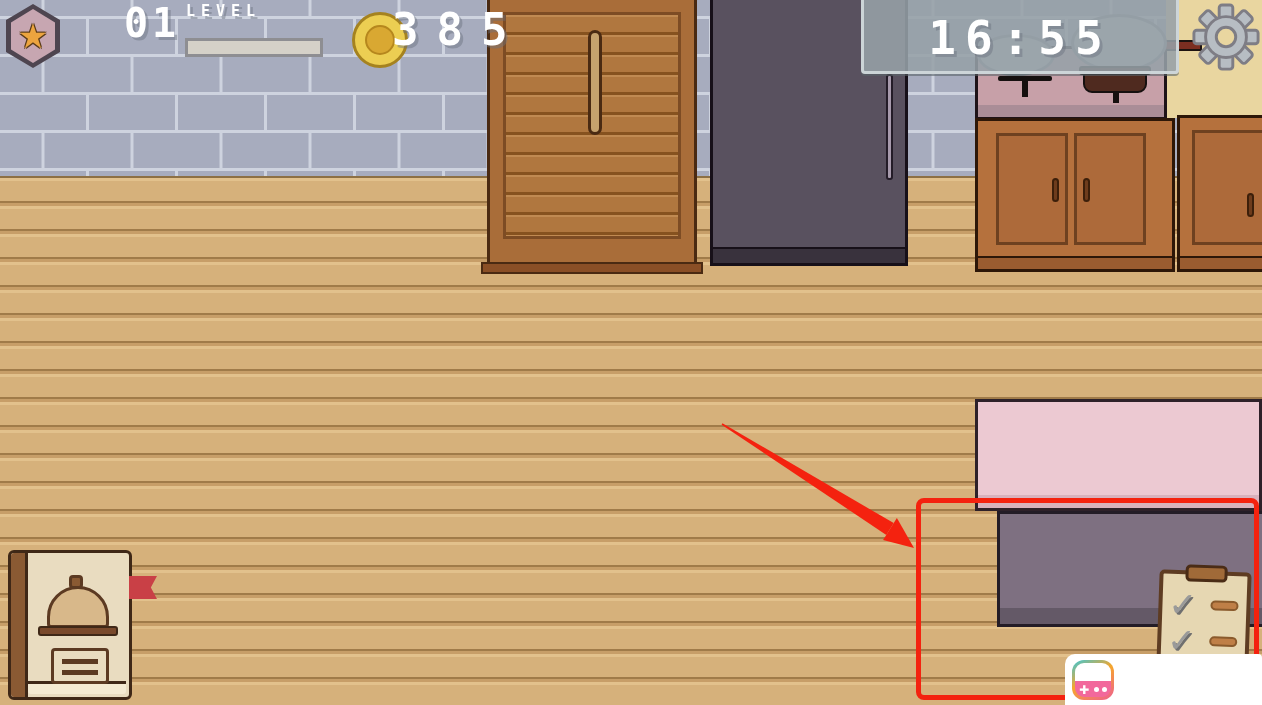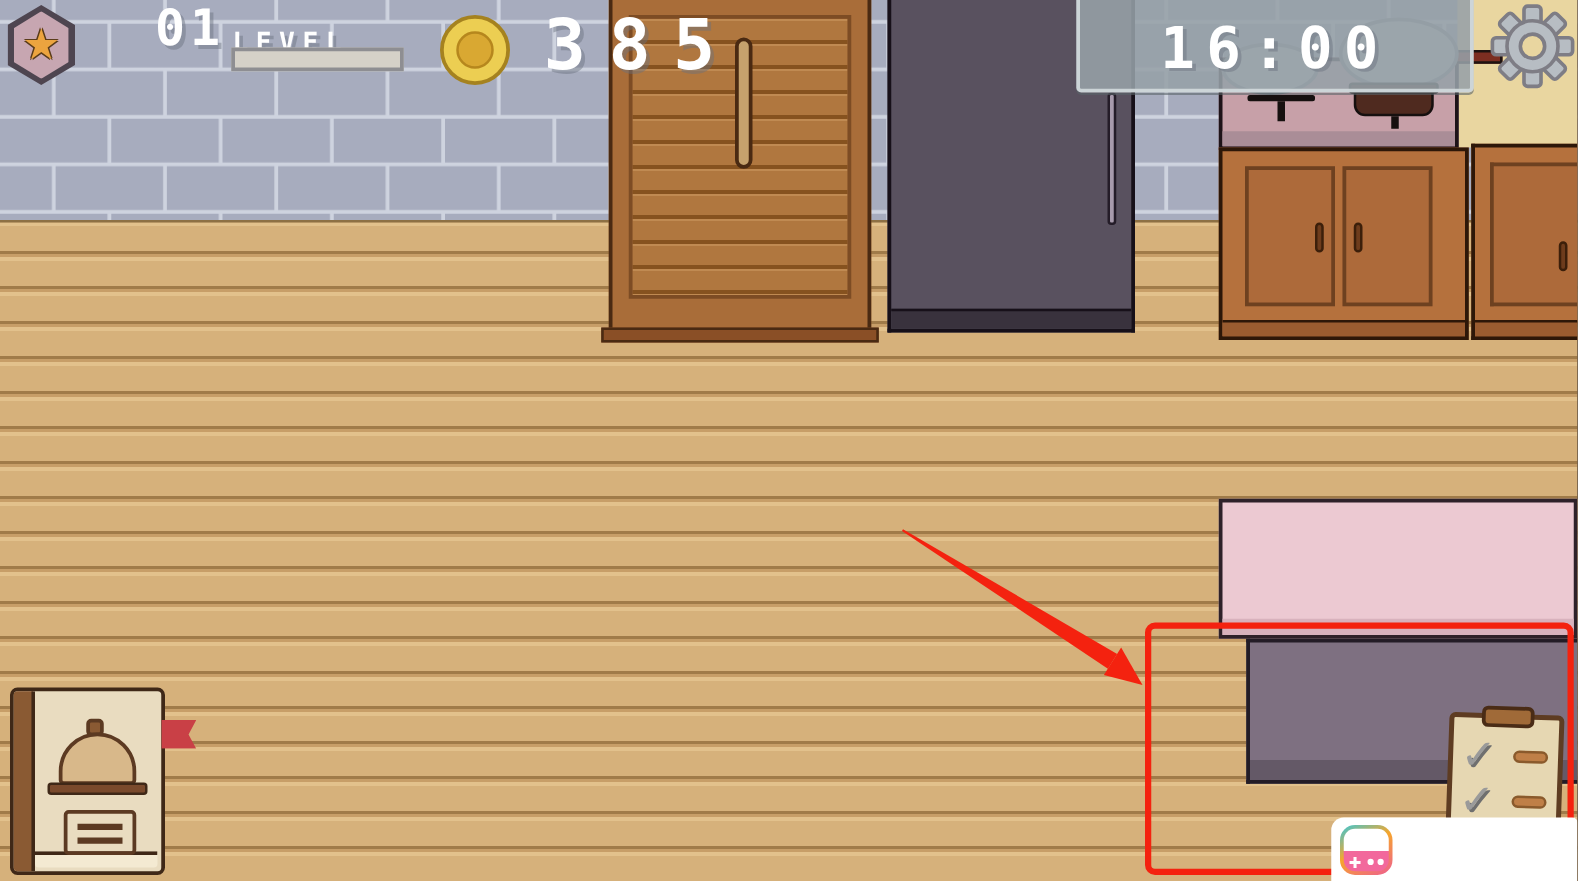"LEVEL" .lvl-label { font-size: 21px -> 15px; top: 22px -> 2px }
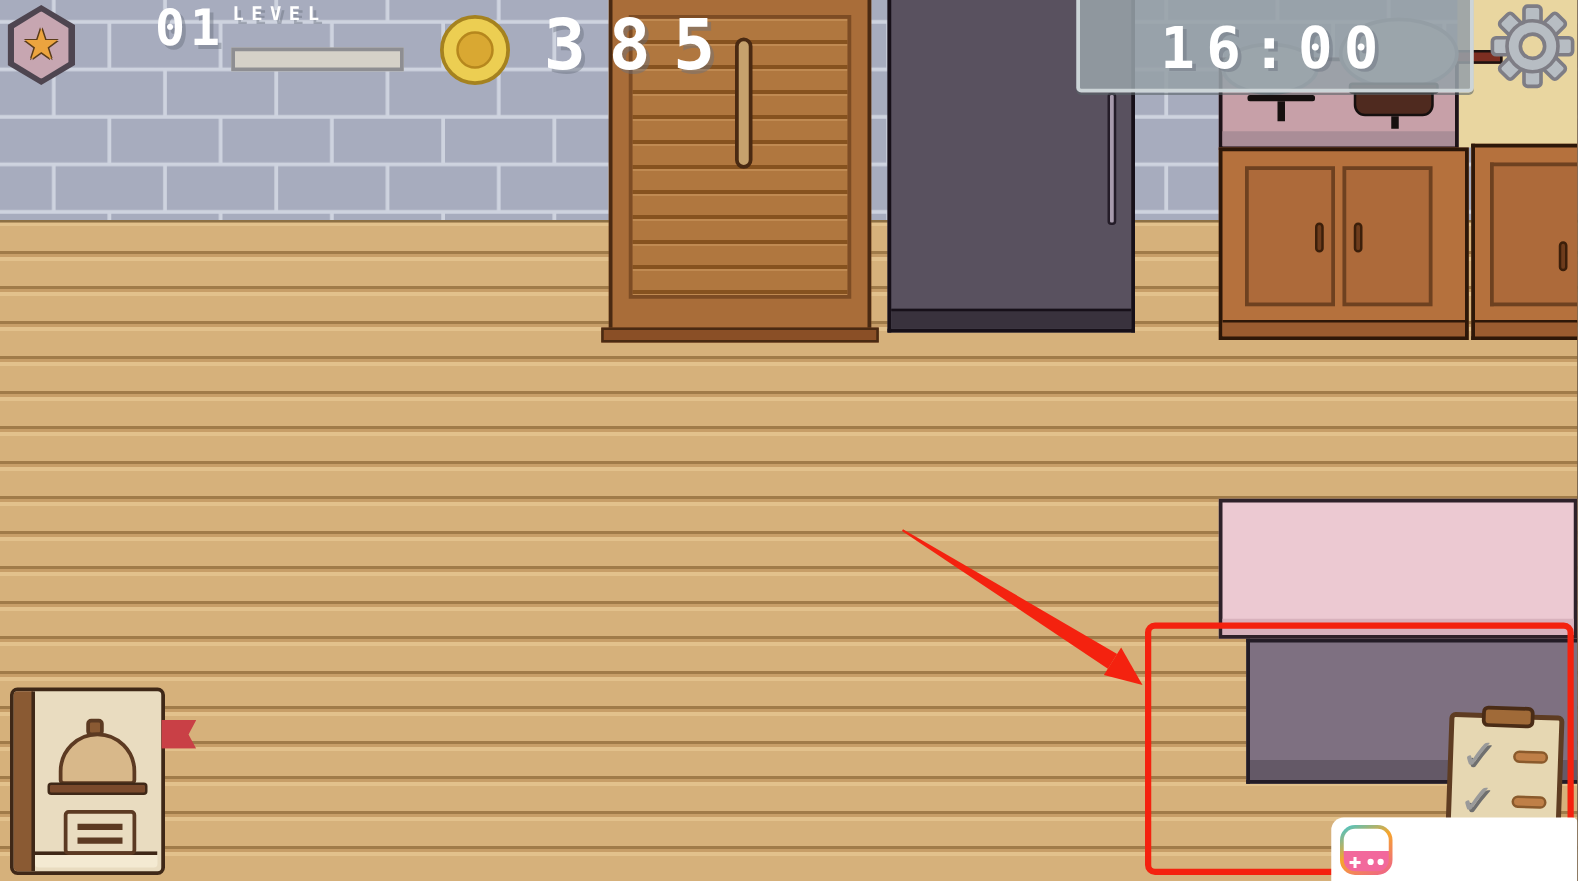"385" .coin-count { font-size: 56px -> 44px; left: 435px -> 392px }
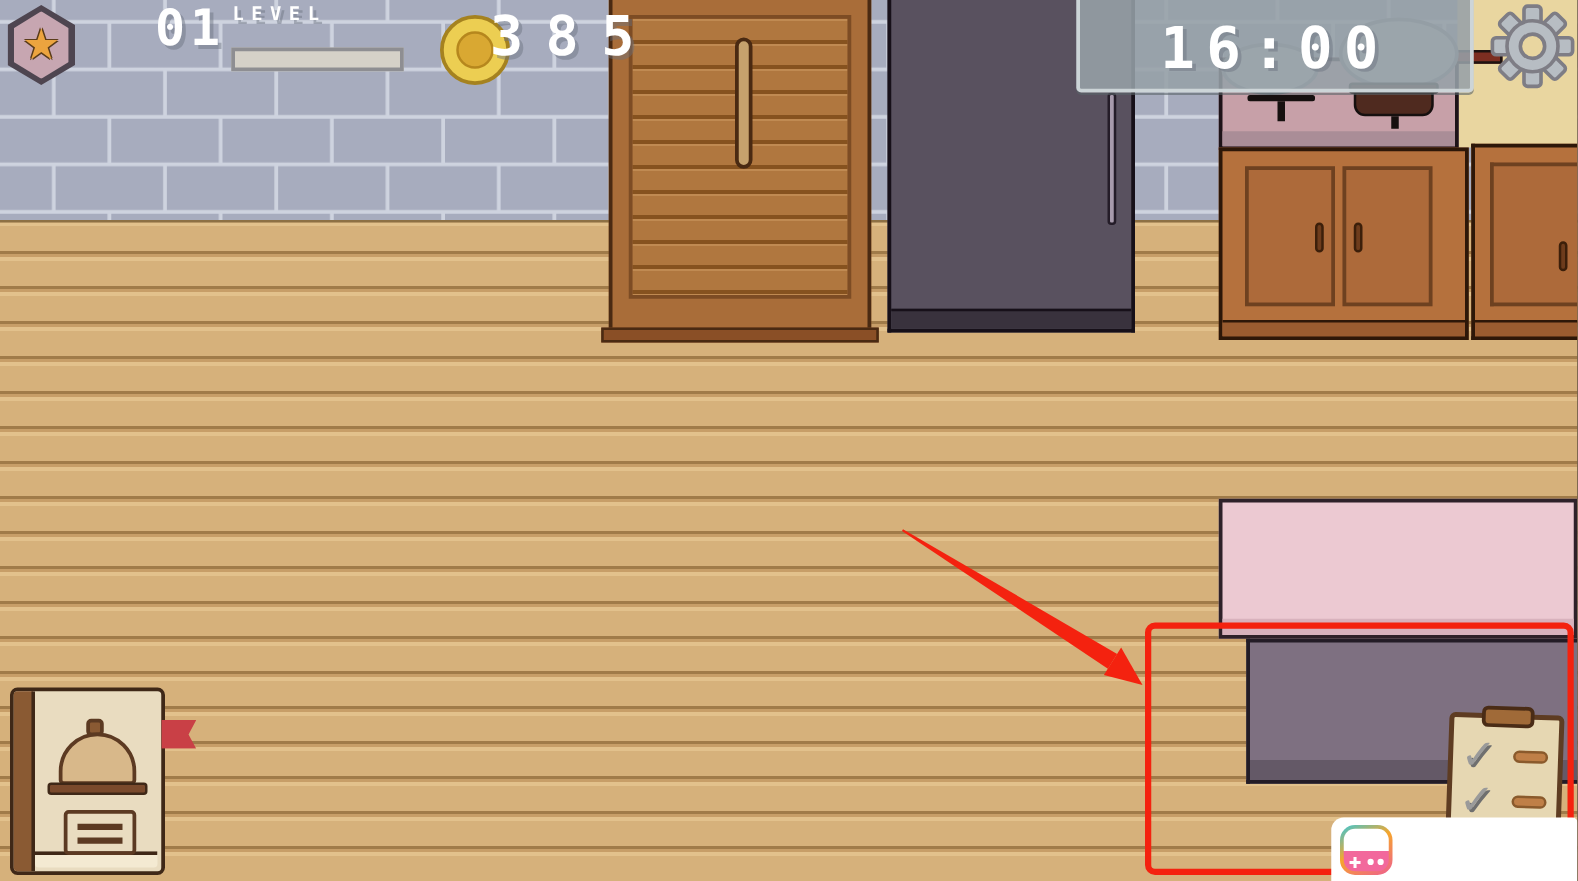"16:00" span.timer-text { text: 16:00 -> 16:55 }
